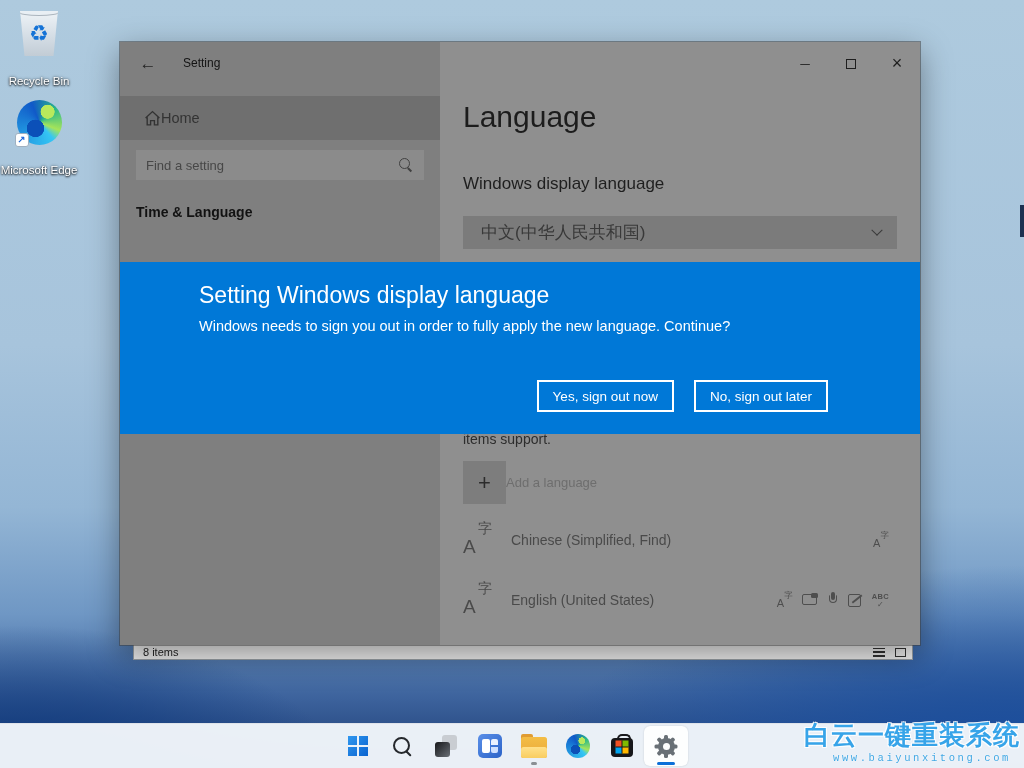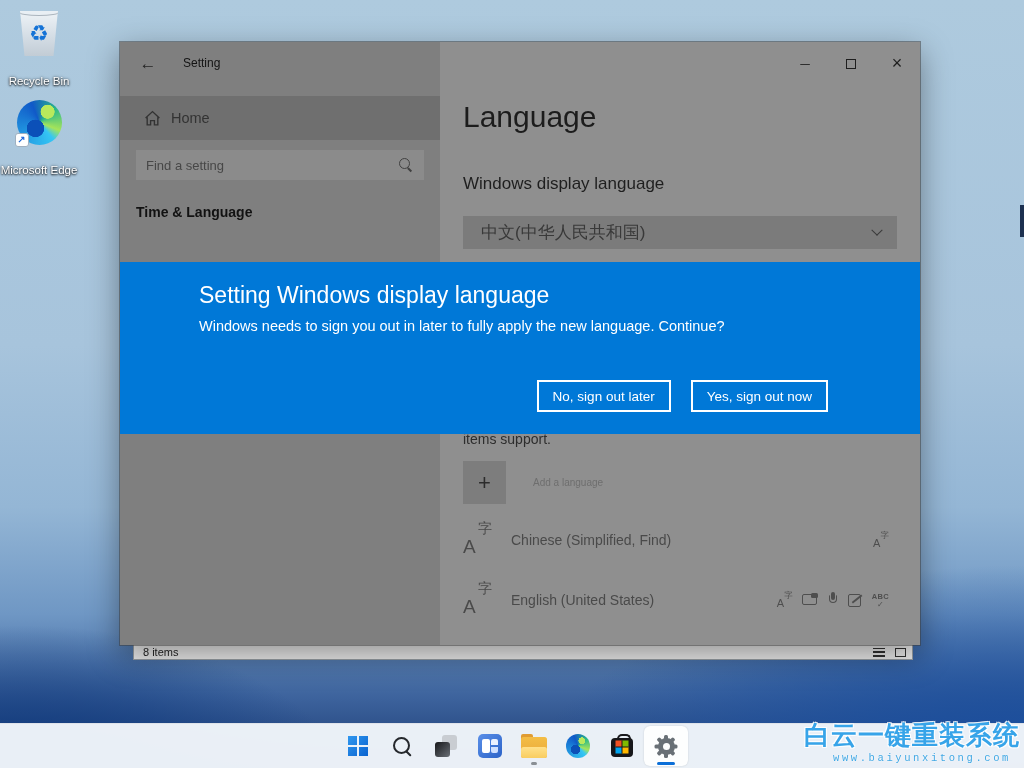"Home" .home-label { margin-left: 10px -> none }
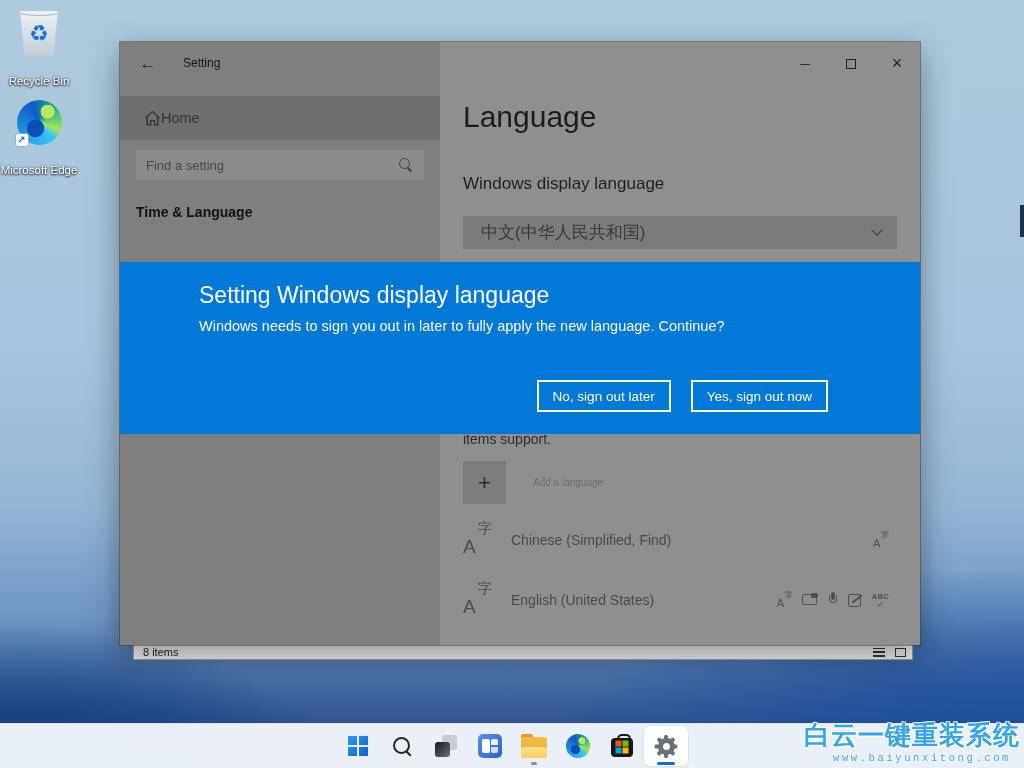"Windows needs to sign you" div.dlg-msg { text: later -> order }
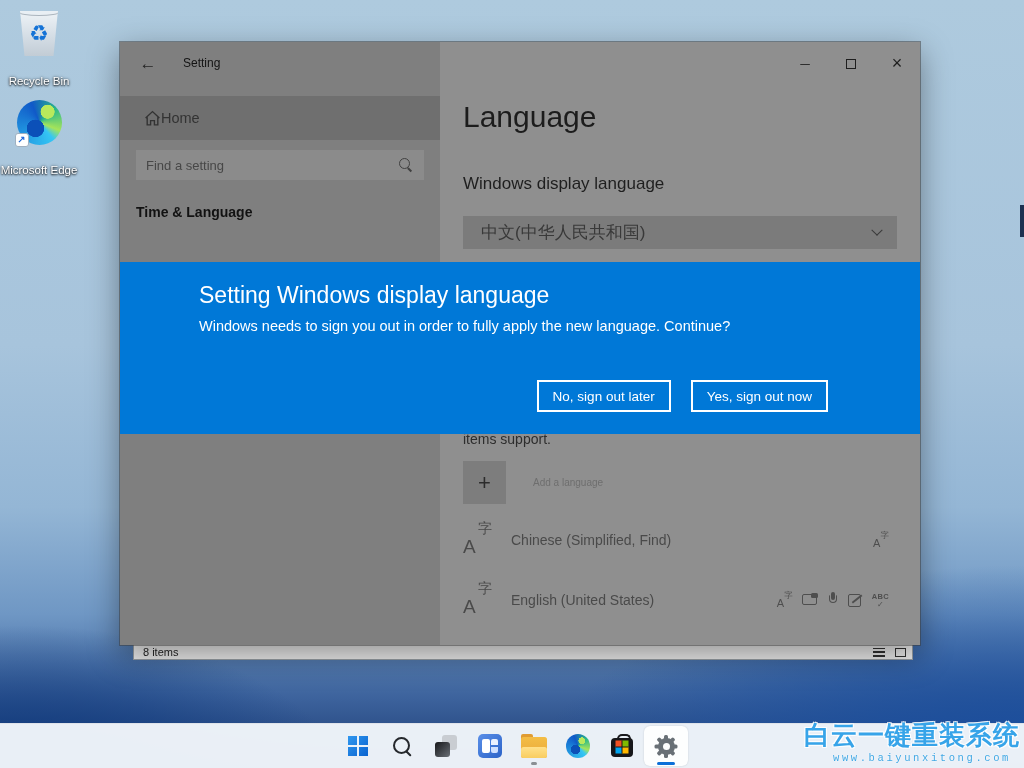"No, sign out later" button.dlg-btn { order: before "Yes, sign out now" -> after "Yes, sign out now" }
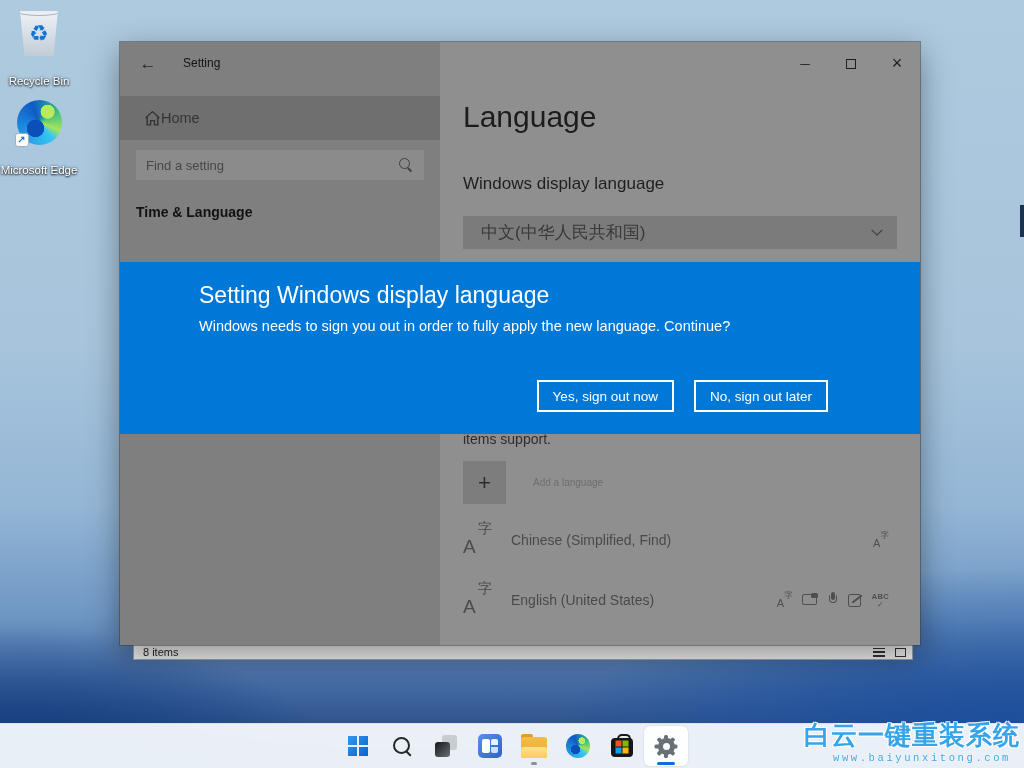"Add a language" .add-label { font-size: 10px -> 13px; margin-left: 27px -> none }
